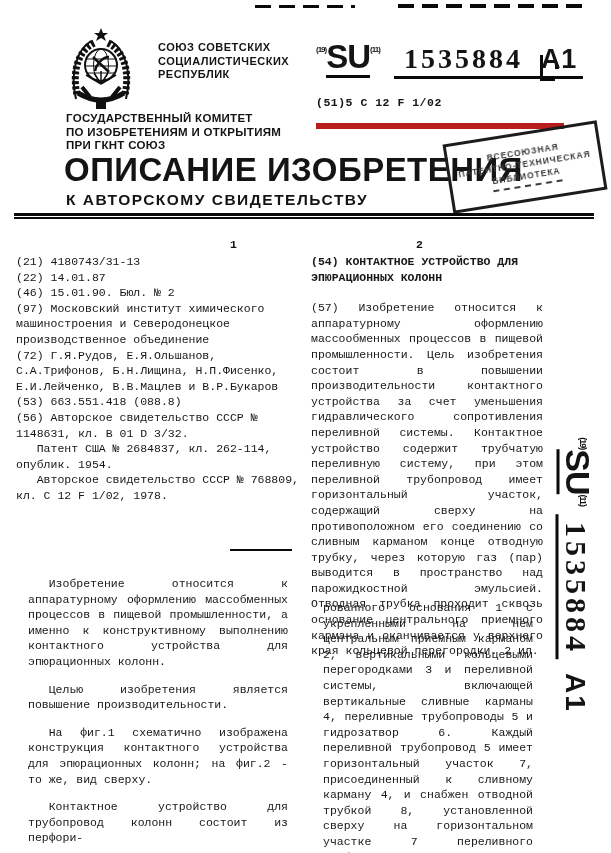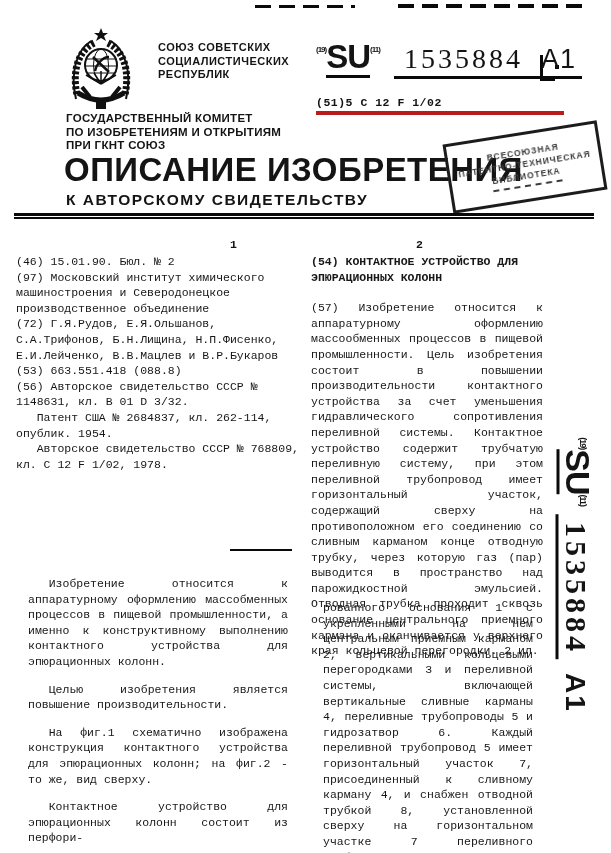"1535884 A1" .docnum { font-weight: normal -> bold }
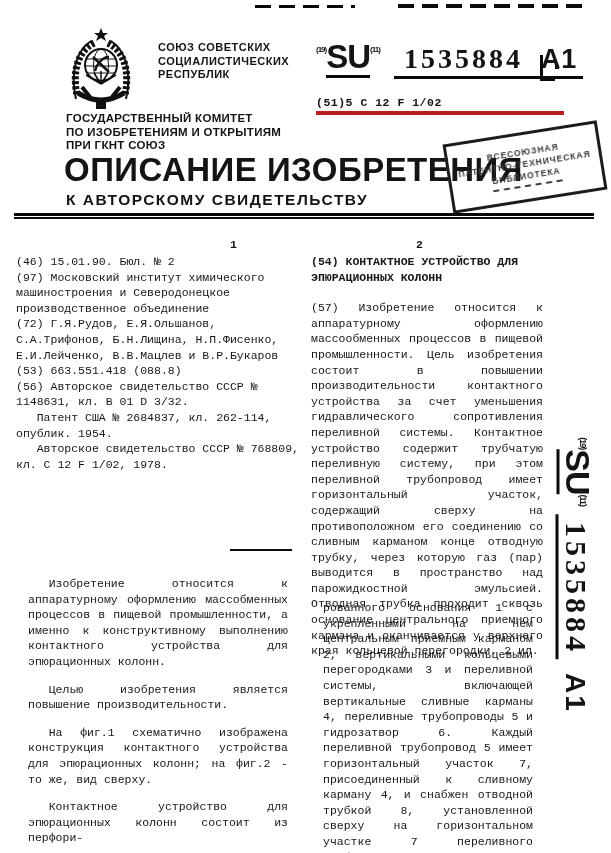"(51)5 C 12 F 1/02" .ipc-line { border-bottom: 4px solid #b91c1c -> 6px solid #b91c1c; padding-bottom: 2px -> 14px }
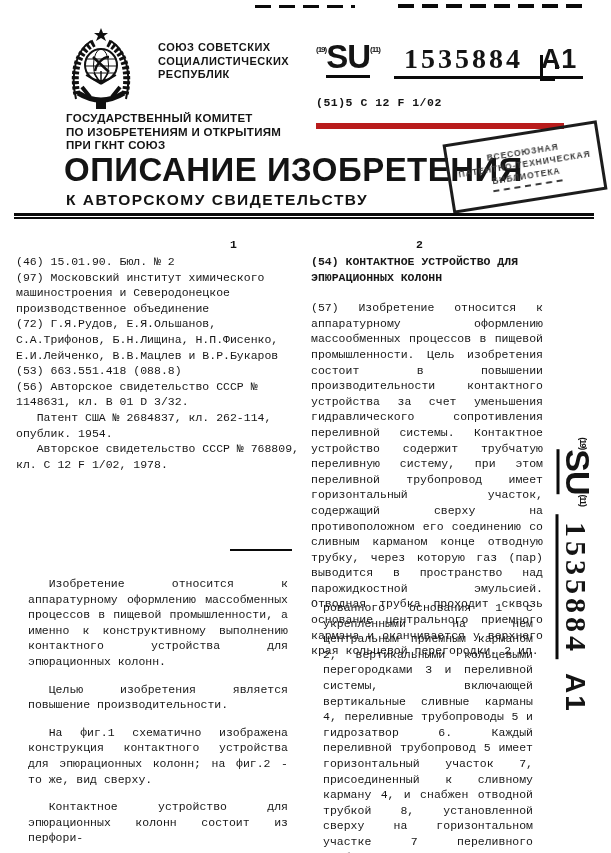"(21) 4180743/31-13" p.biblio-entry { html: none -> <p>(21) 4180743/31-13</p> }
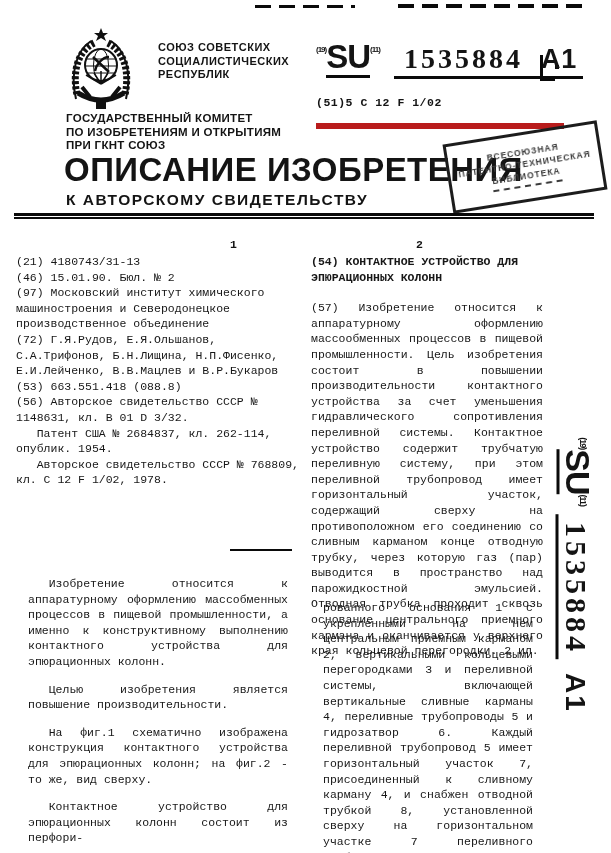"(22) 14.01.87" p.biblio-entry { html: none -> <p>(22) 14.01.87</p> }
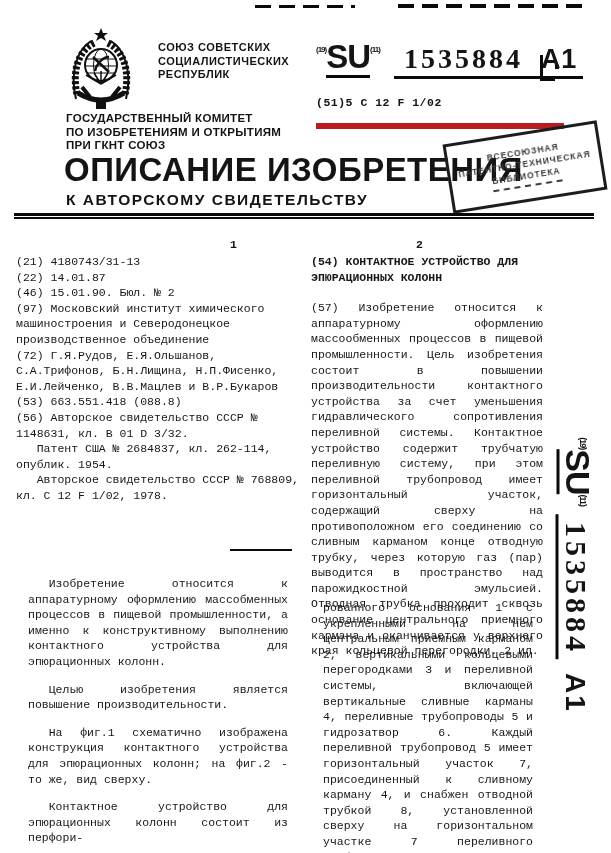"Контактное устройство для эпюрационных" p { text: эпюрационных -> трубопровод }
